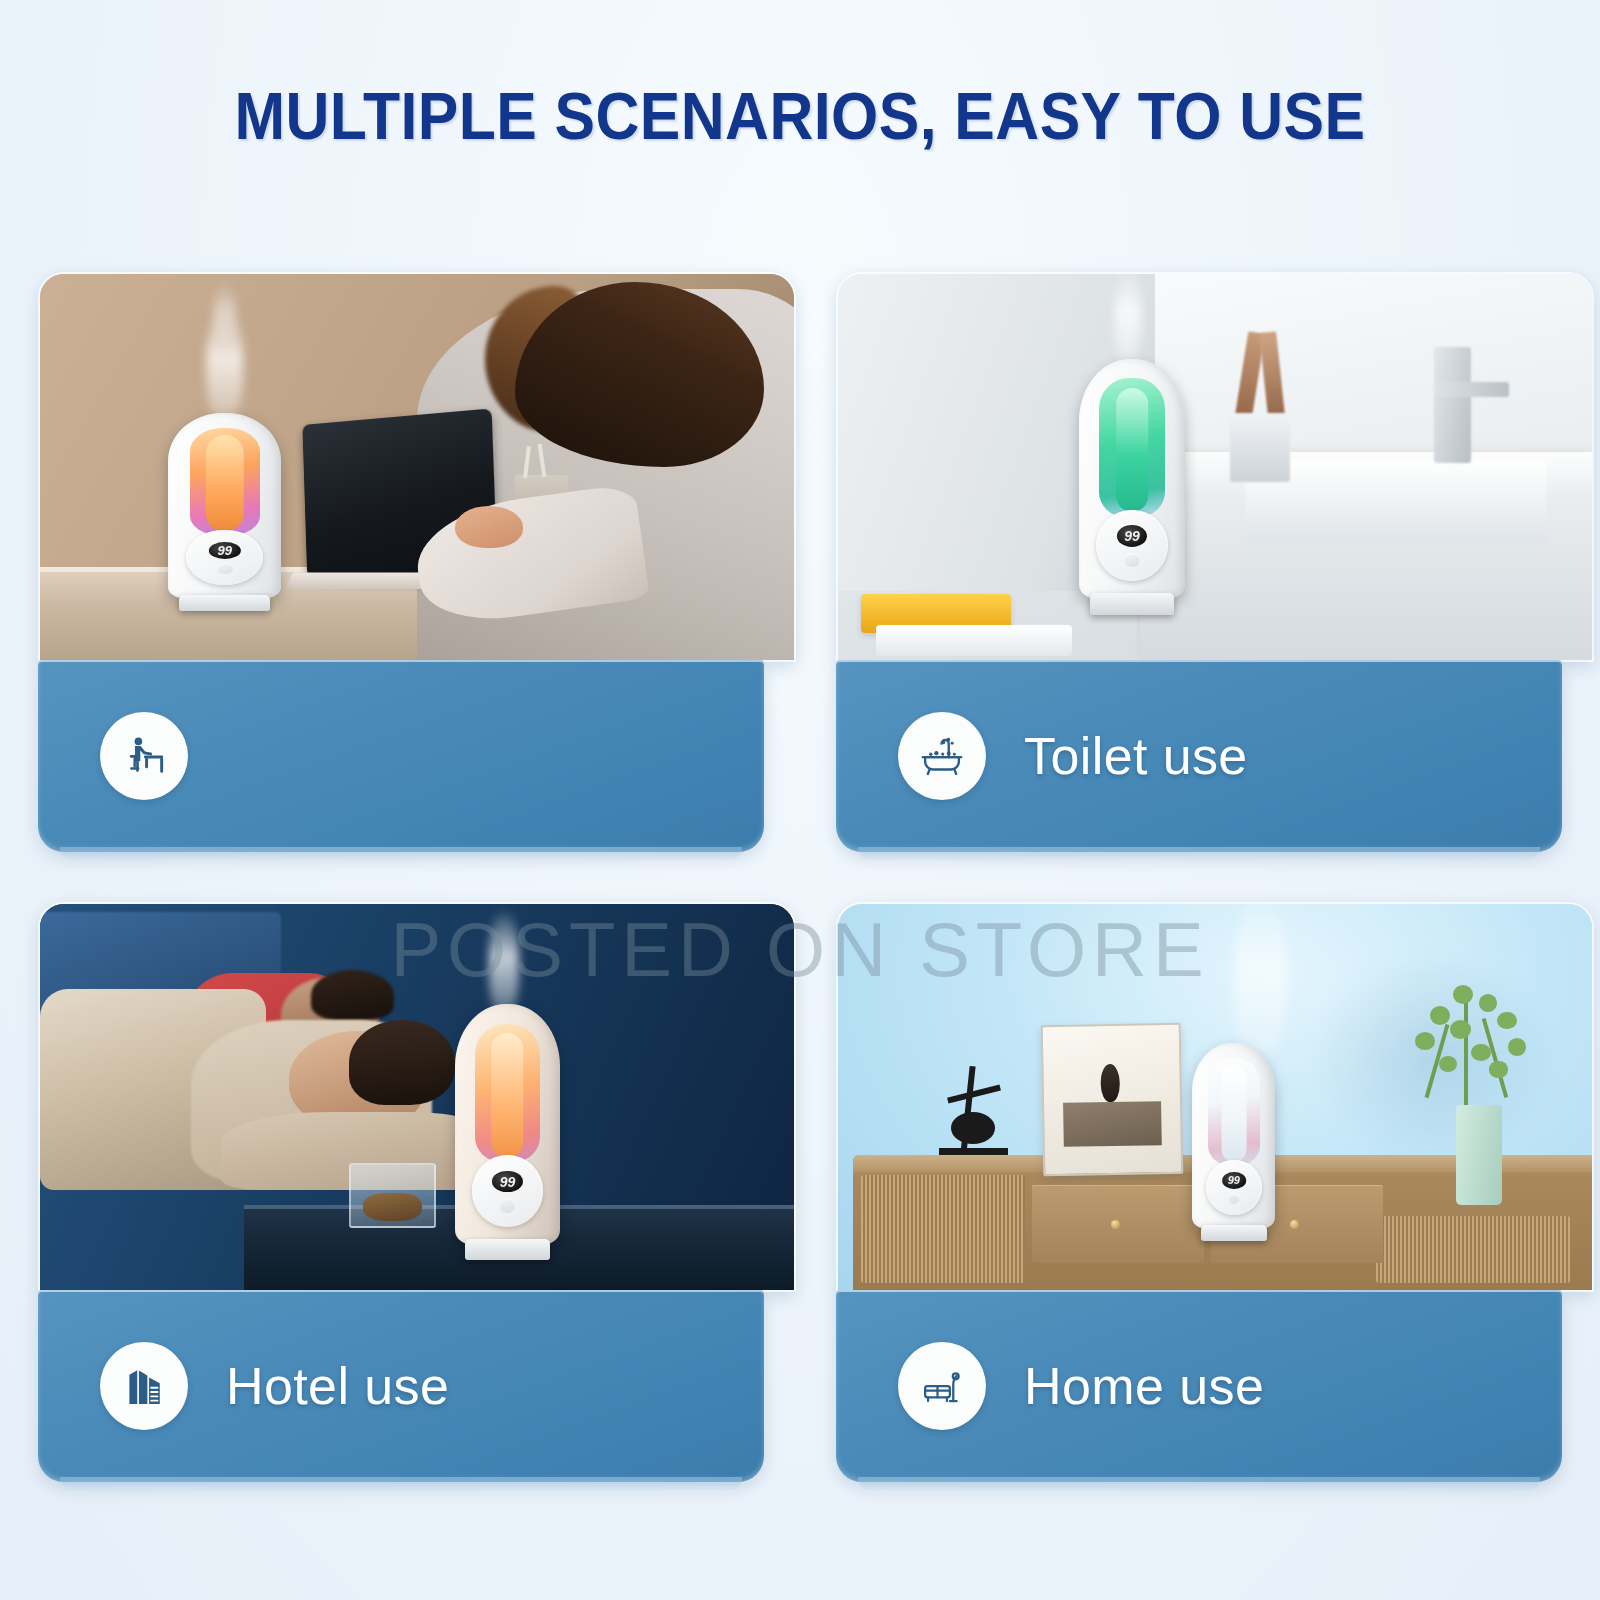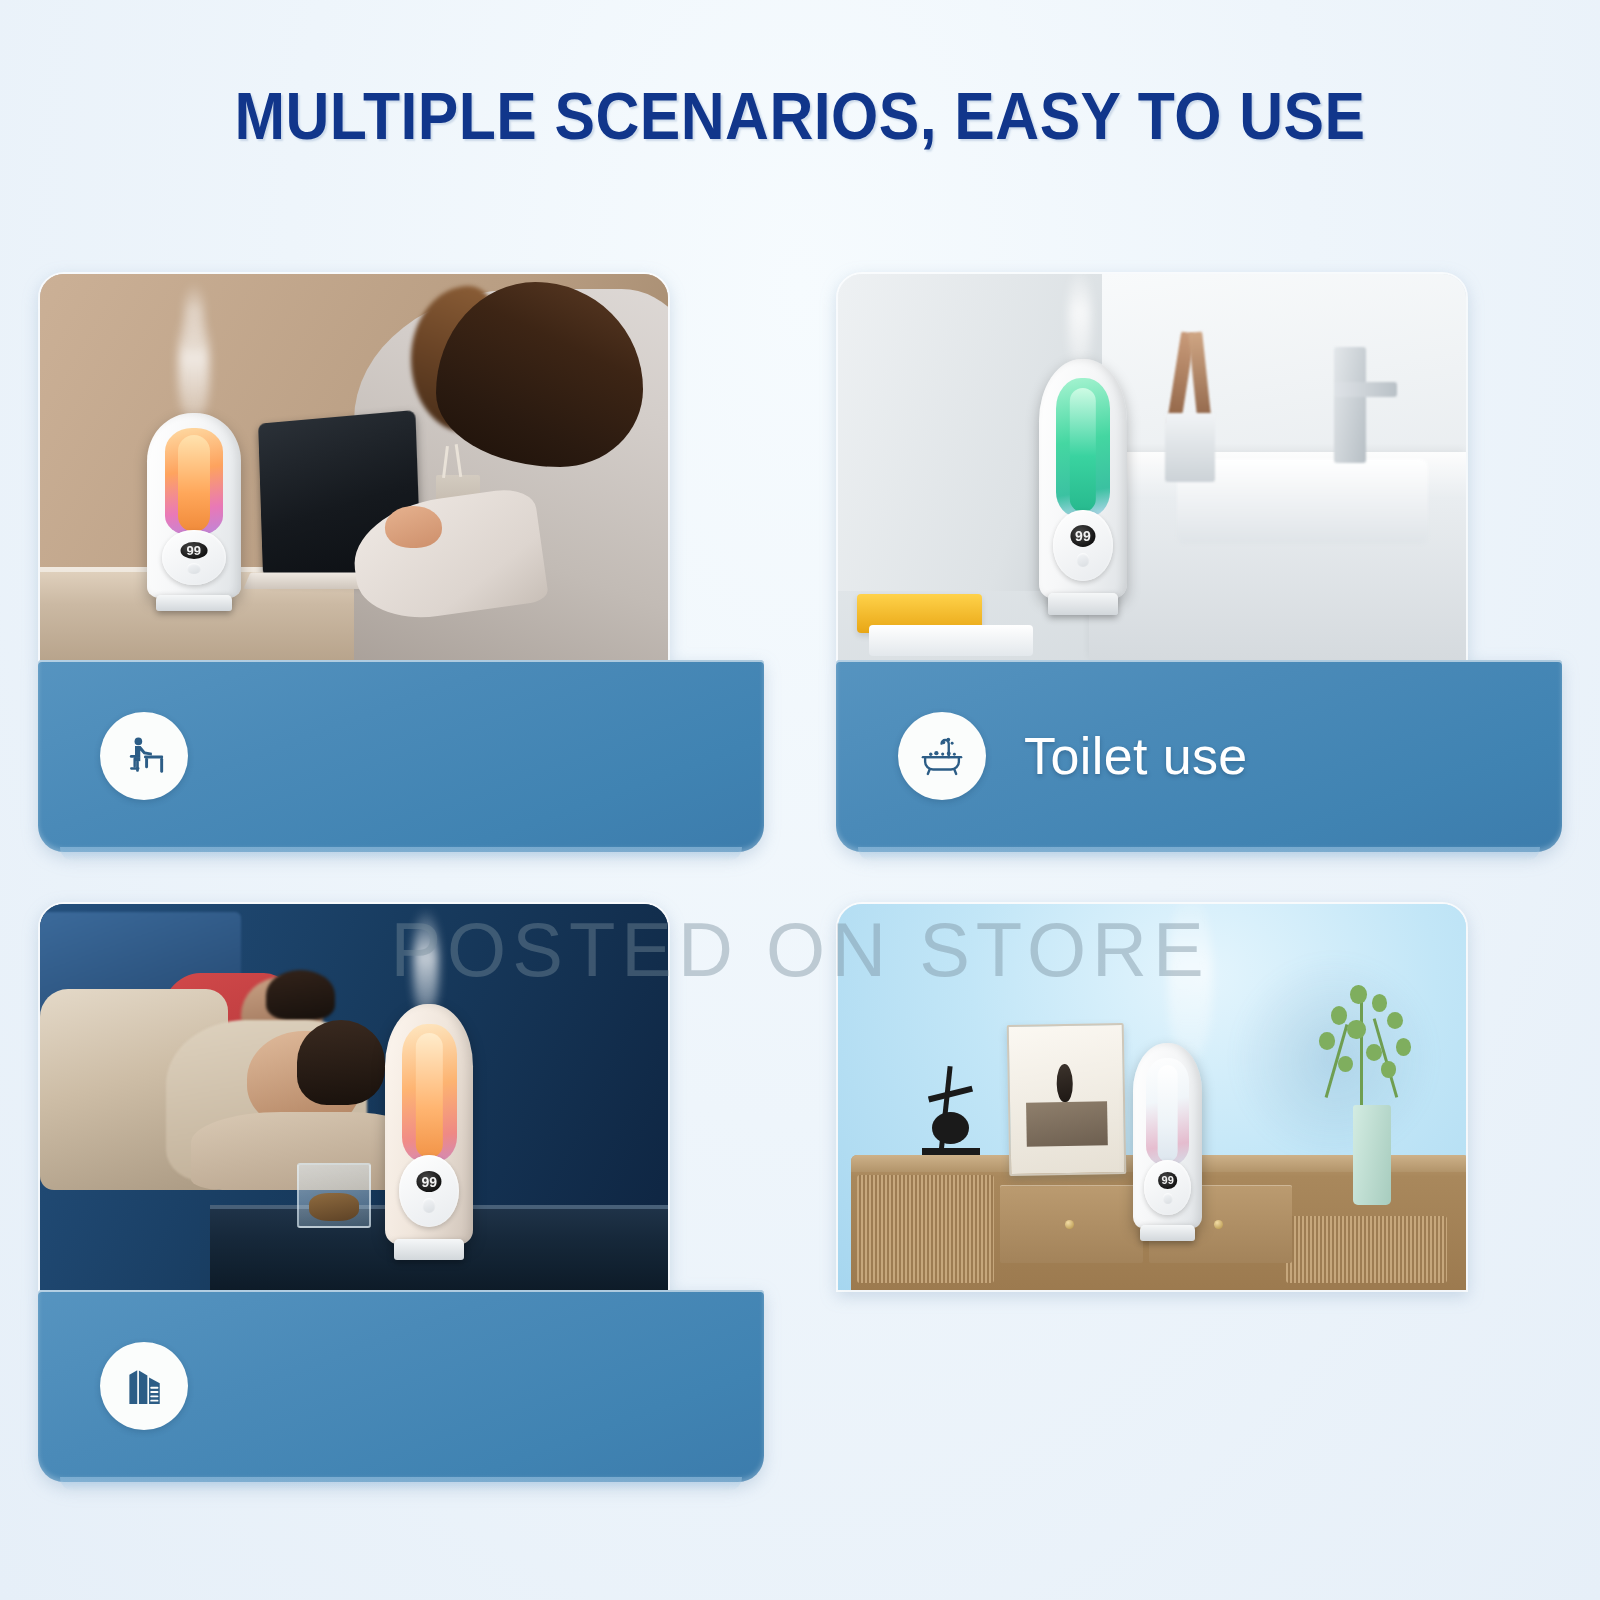"99" .photo { font-style: none -> italic; width: 632px -> 758px }
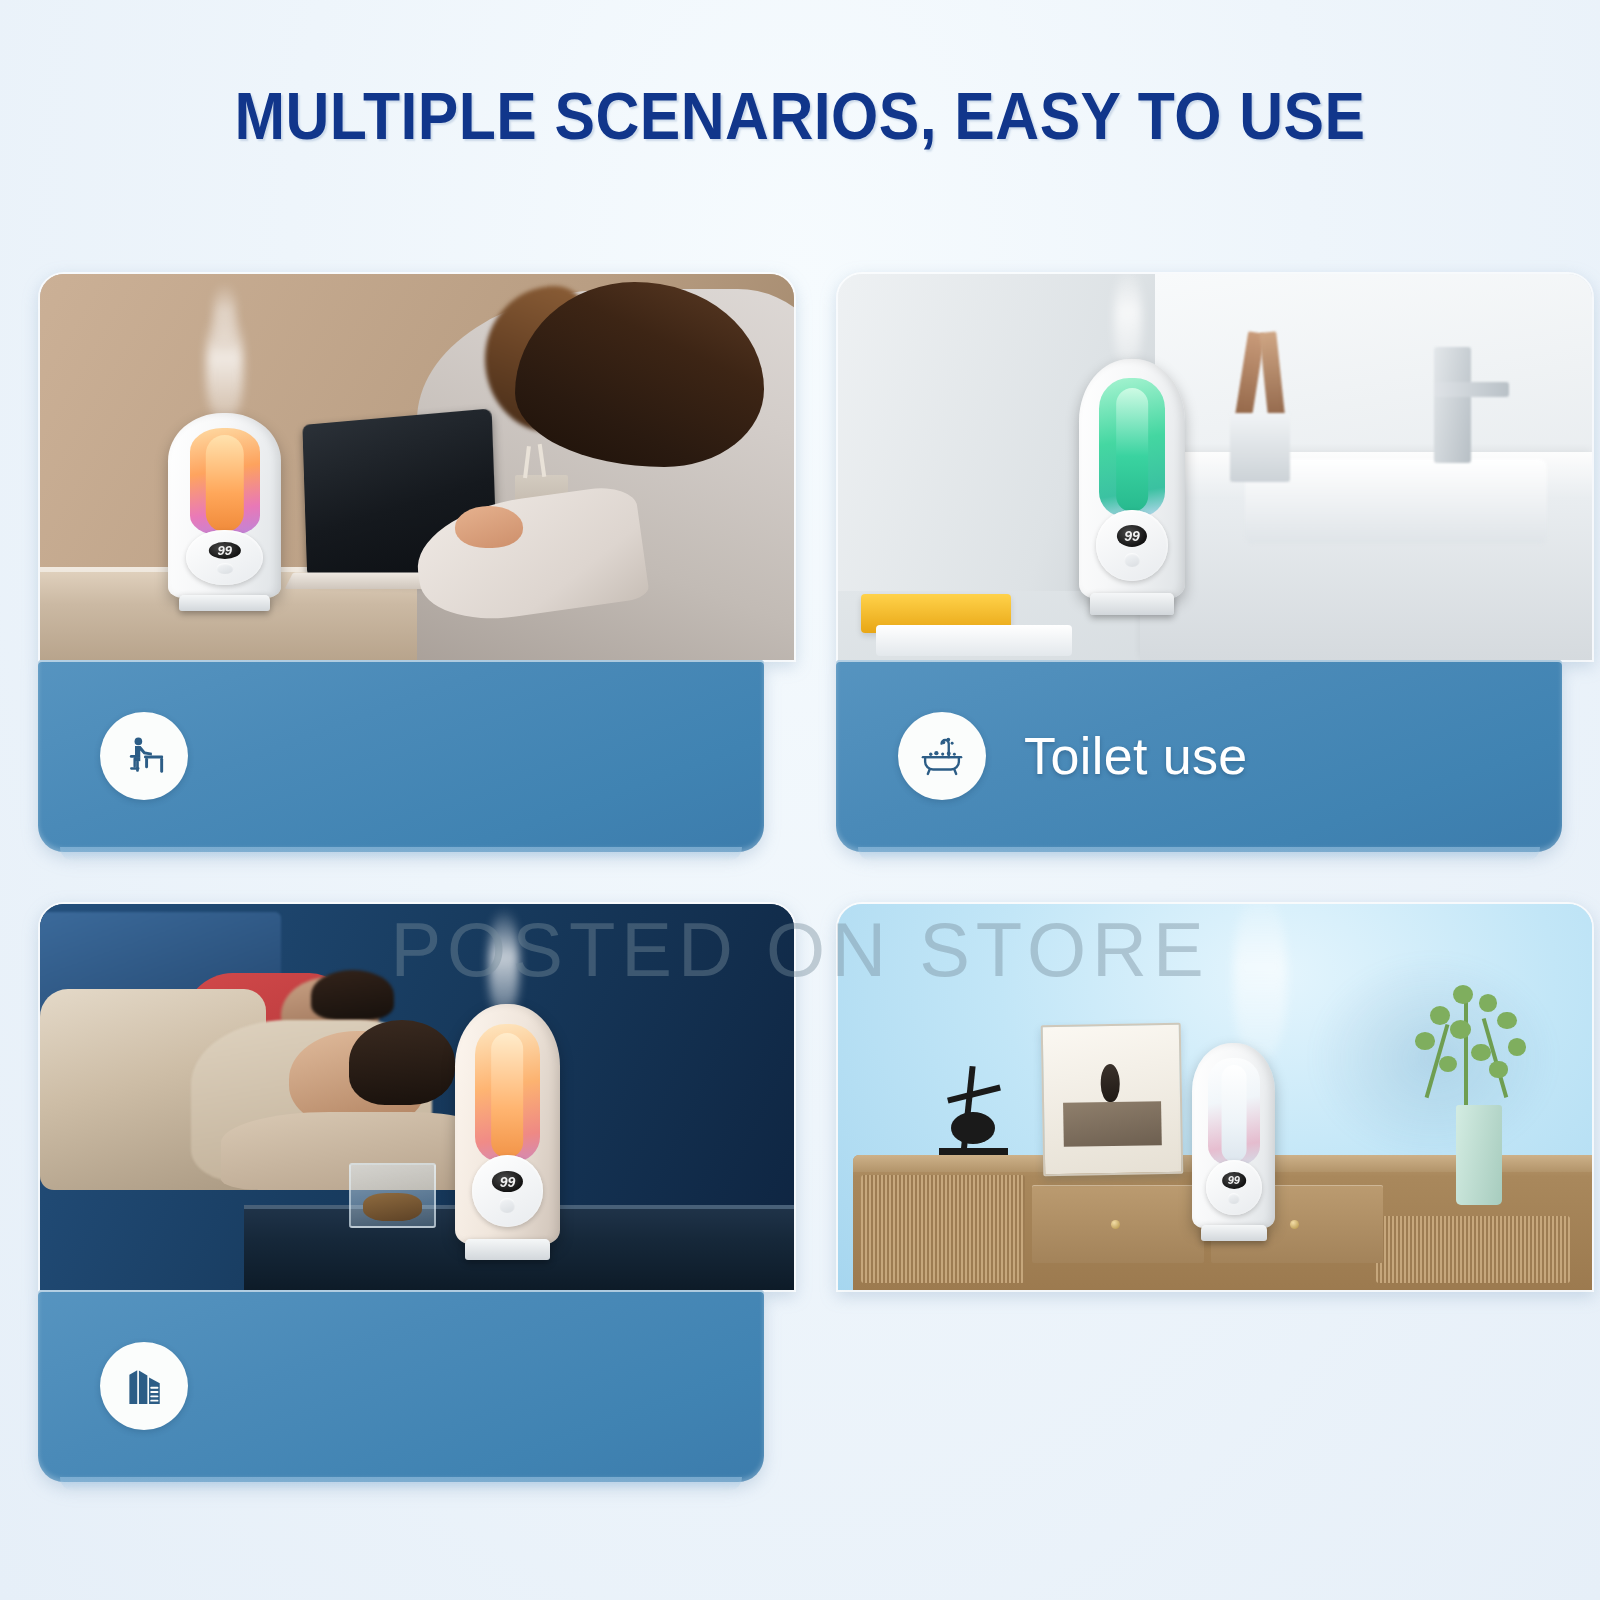"Hotel use" div.banner-label { html: none -> <div>Hotel use</div> }
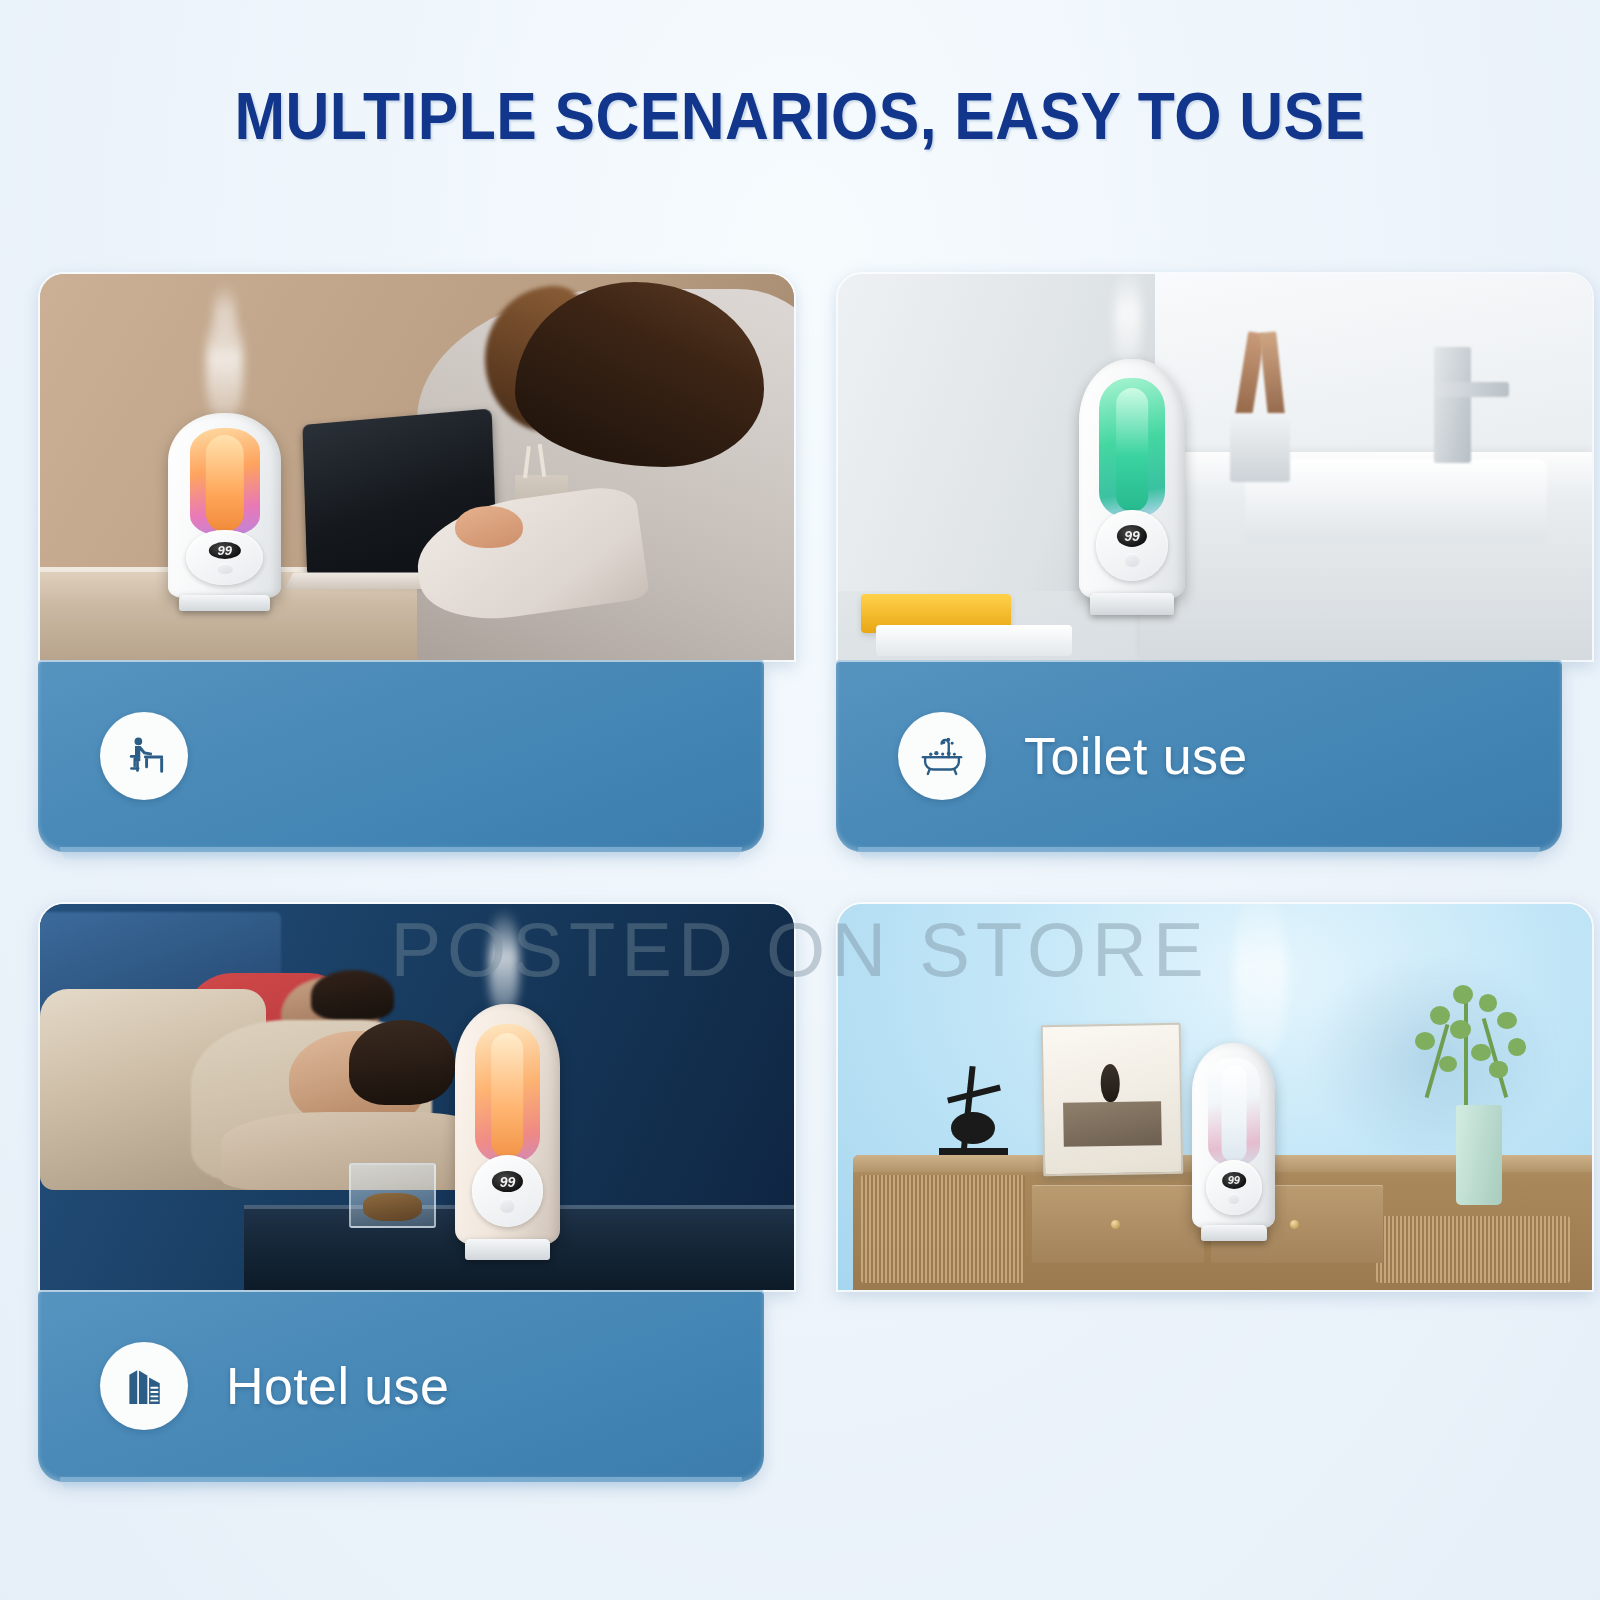"Home use" div.banner { html: none -> <div> <div> <svg> <g> <rect></rect> <path></path> <path></path> <path></path> <path></path> <path></path> </g> </svg> </div> <div>Home use</div> </div> }
